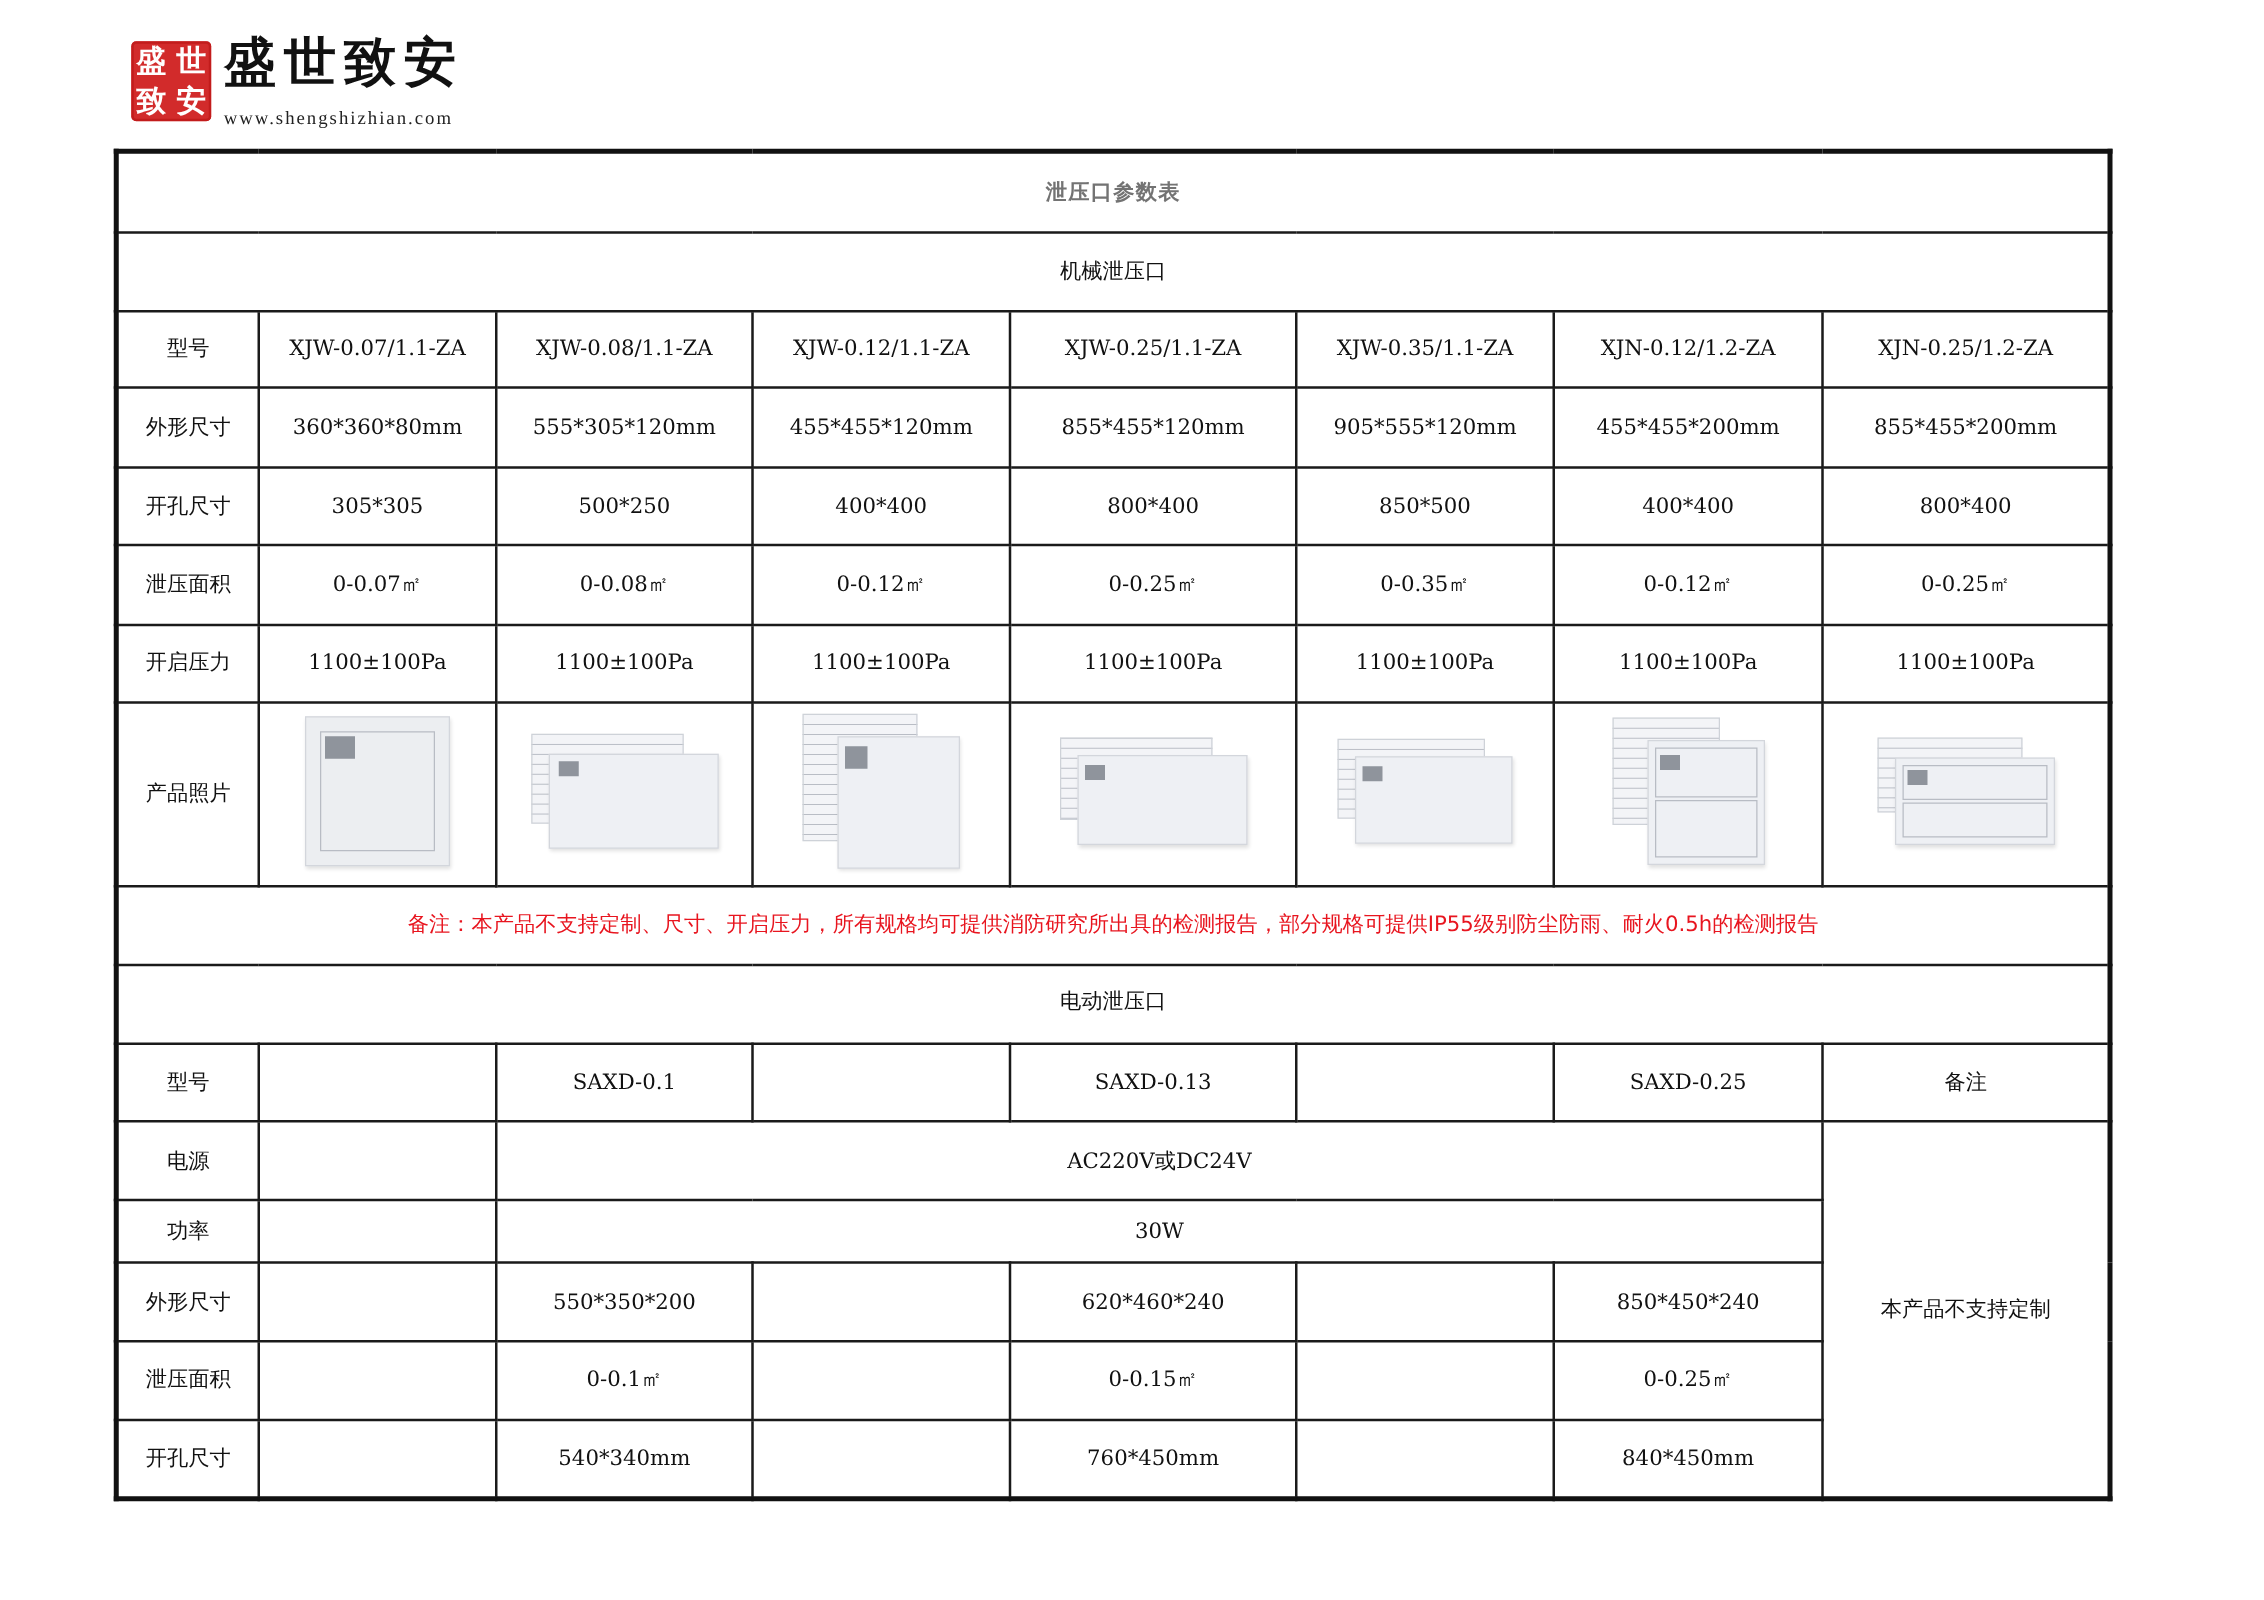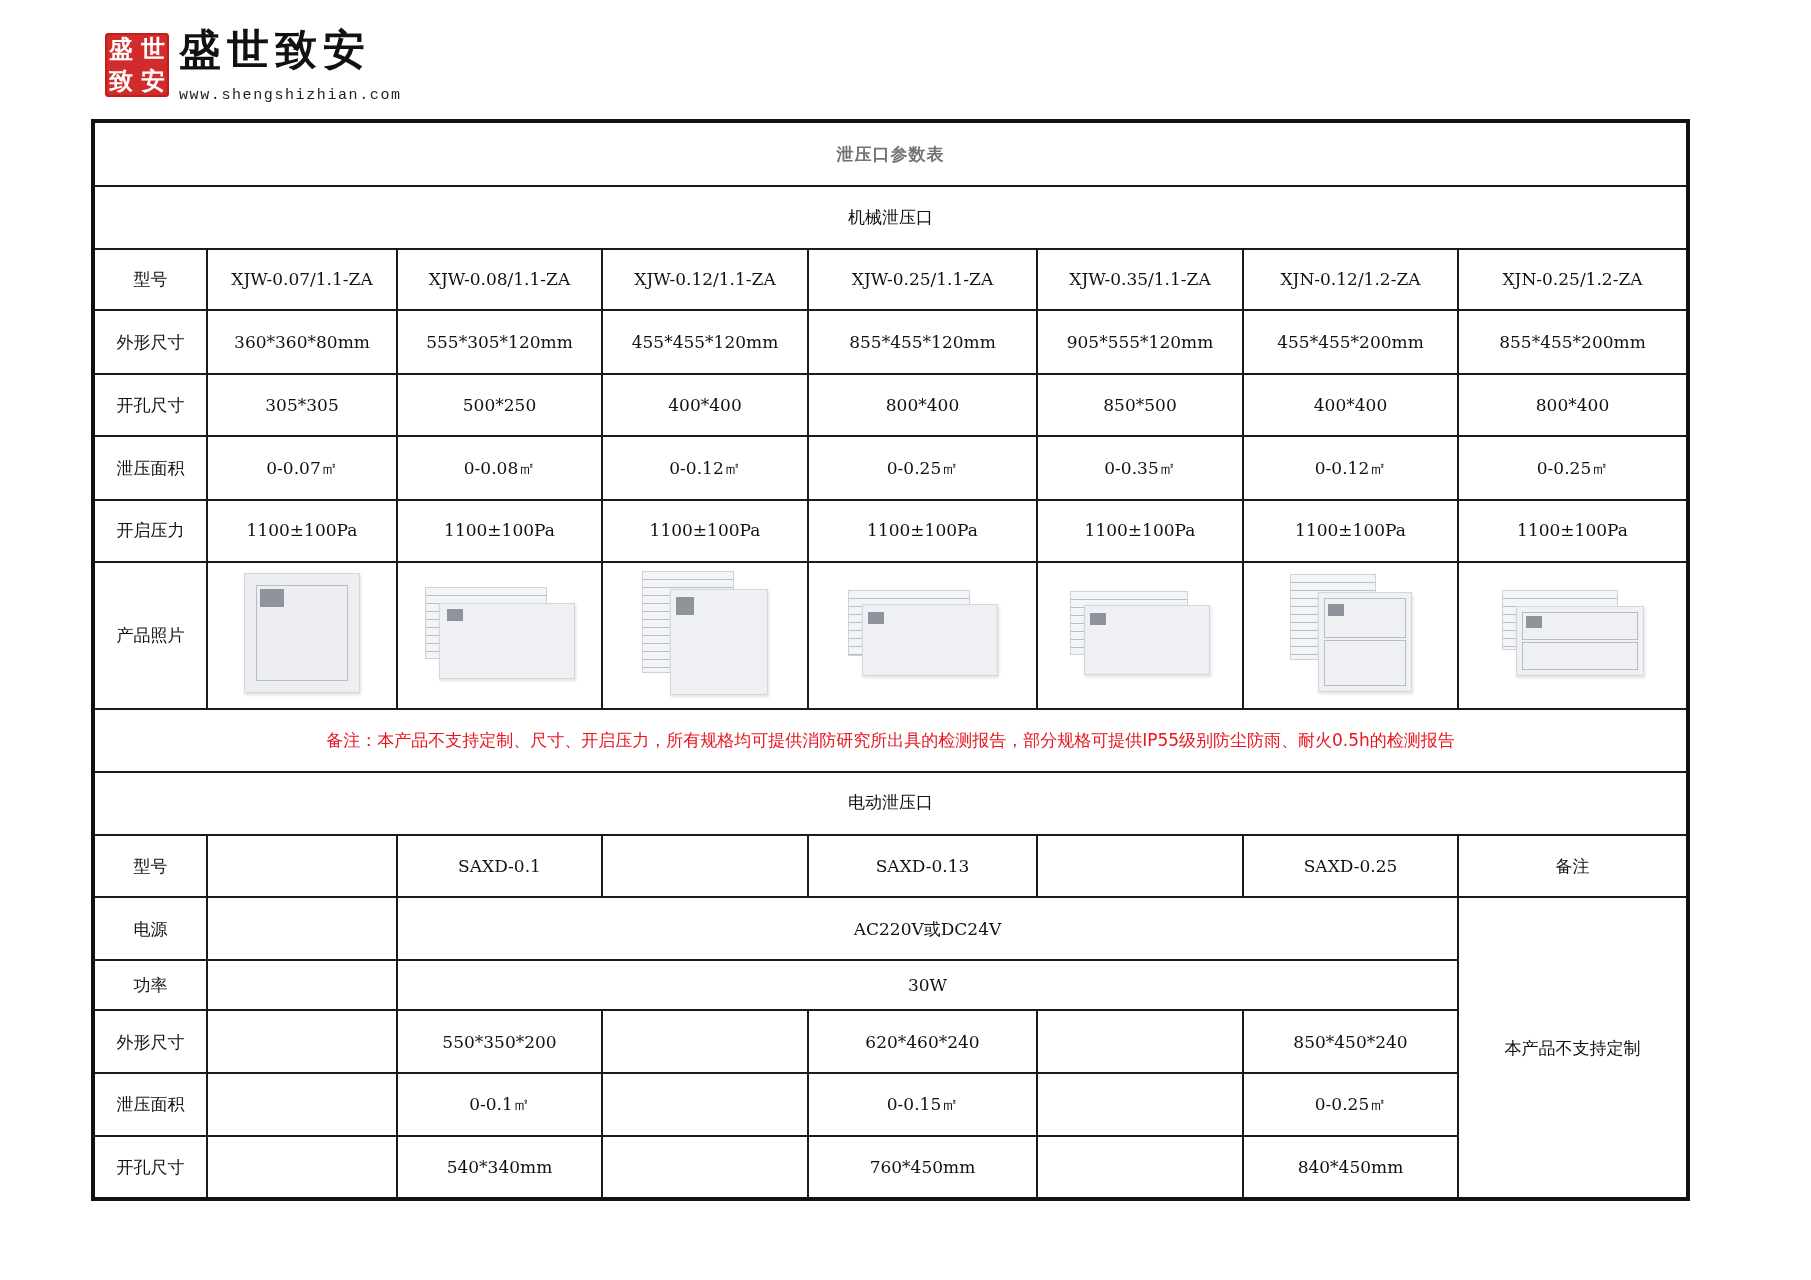"www.shengshizhian.com" .brand-url { font-family: Liberation Mono, monospace -> Liberation Serif, serif }
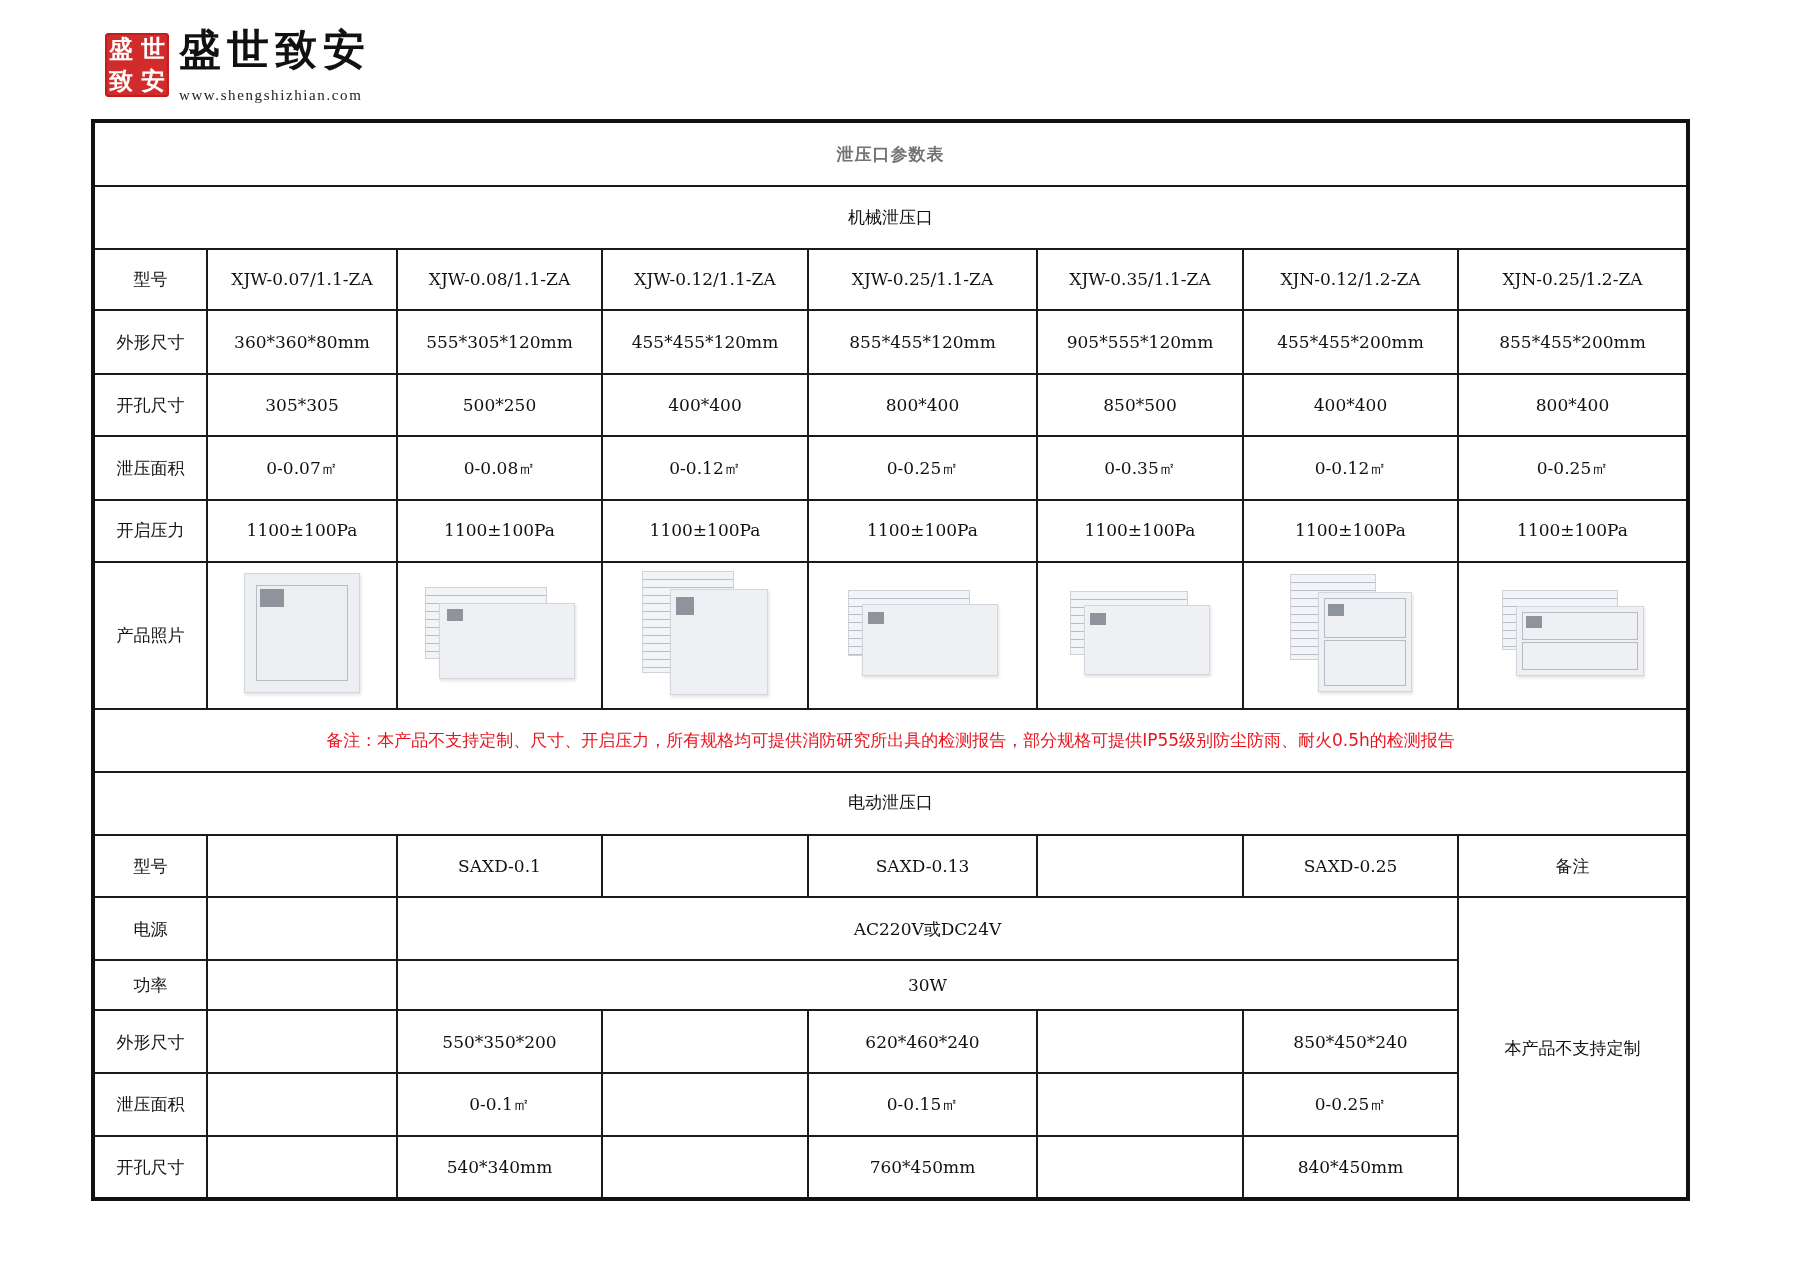"电动泄压口" .section-small { font-family: Liberation Serif, serif -> Liberation Mono, monospace }
